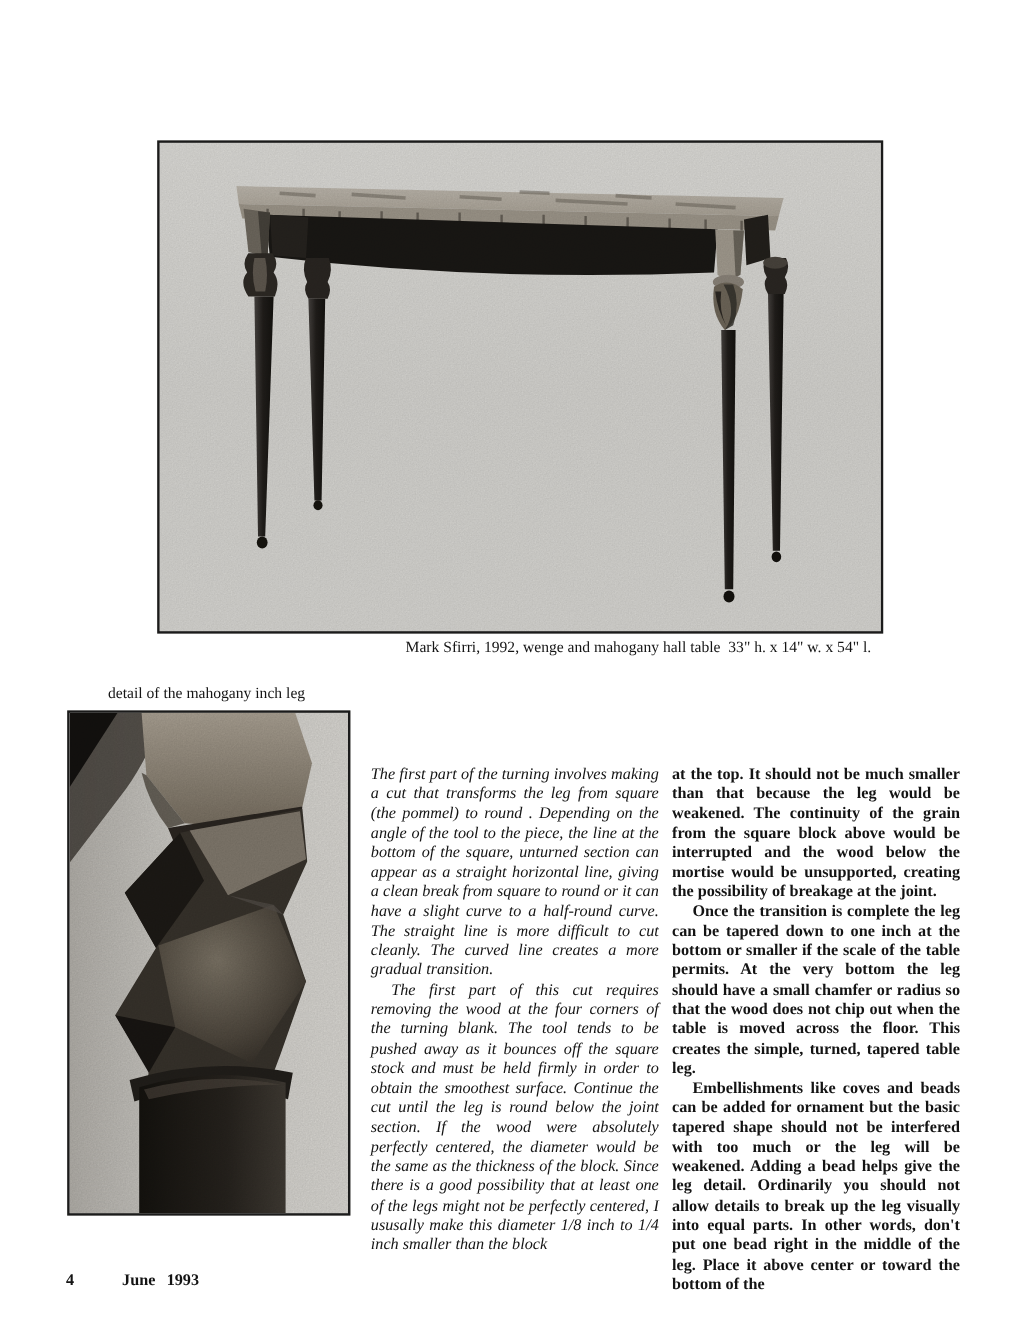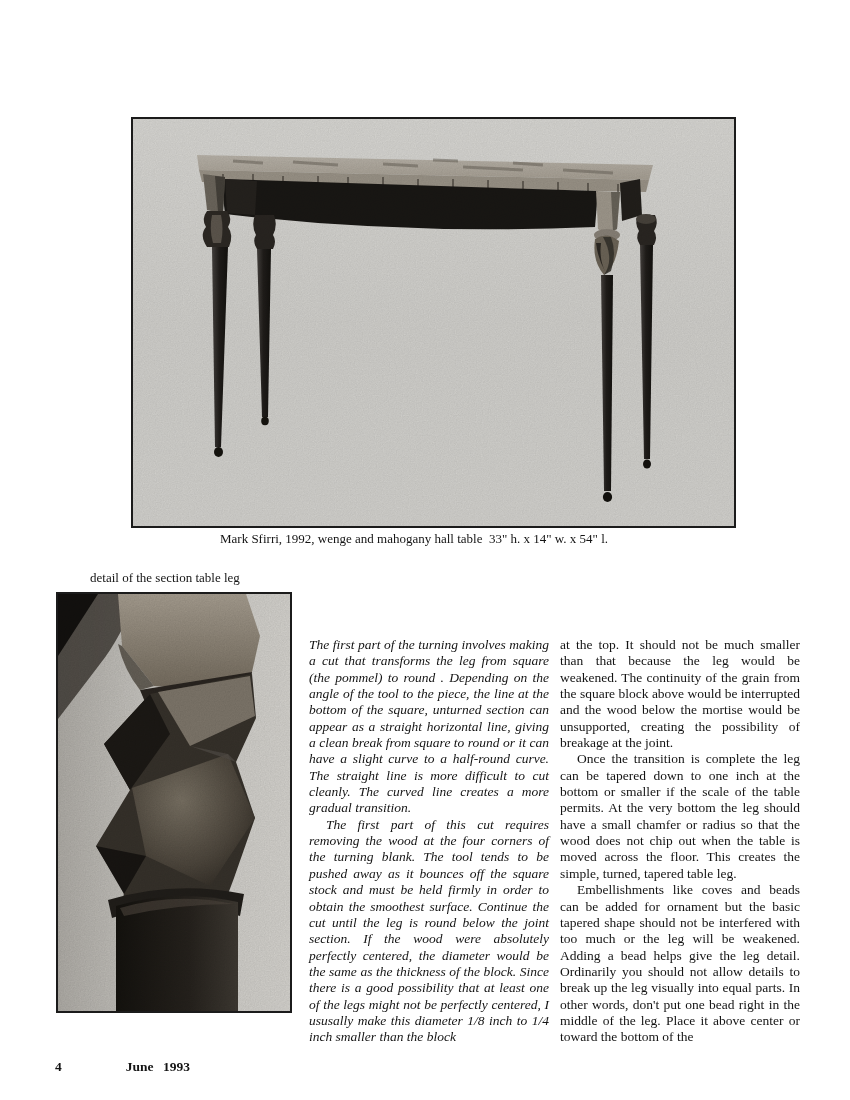"Mark Sfirri, 1992, wenge and" .main-caption { left: 76px -> 50px; text-align: center -> right }
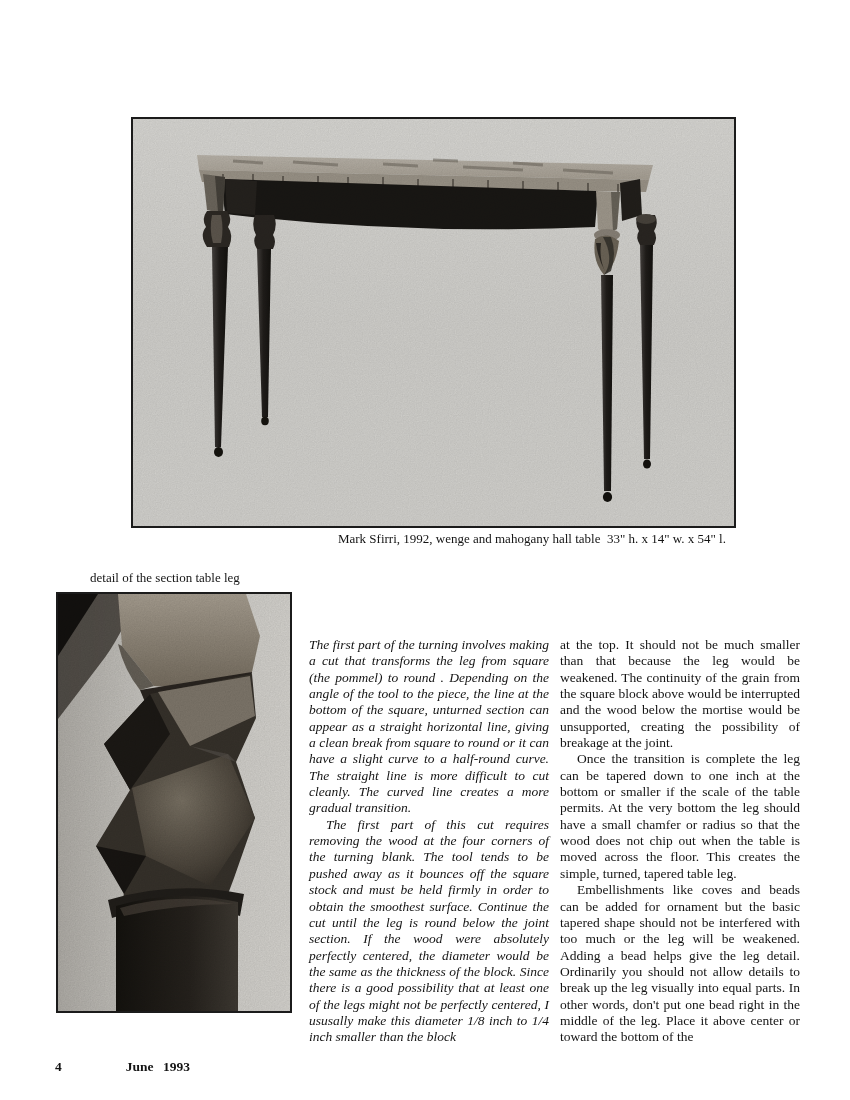"detail of the section table" div.detail-caption { text: section table -> mahogany inch }
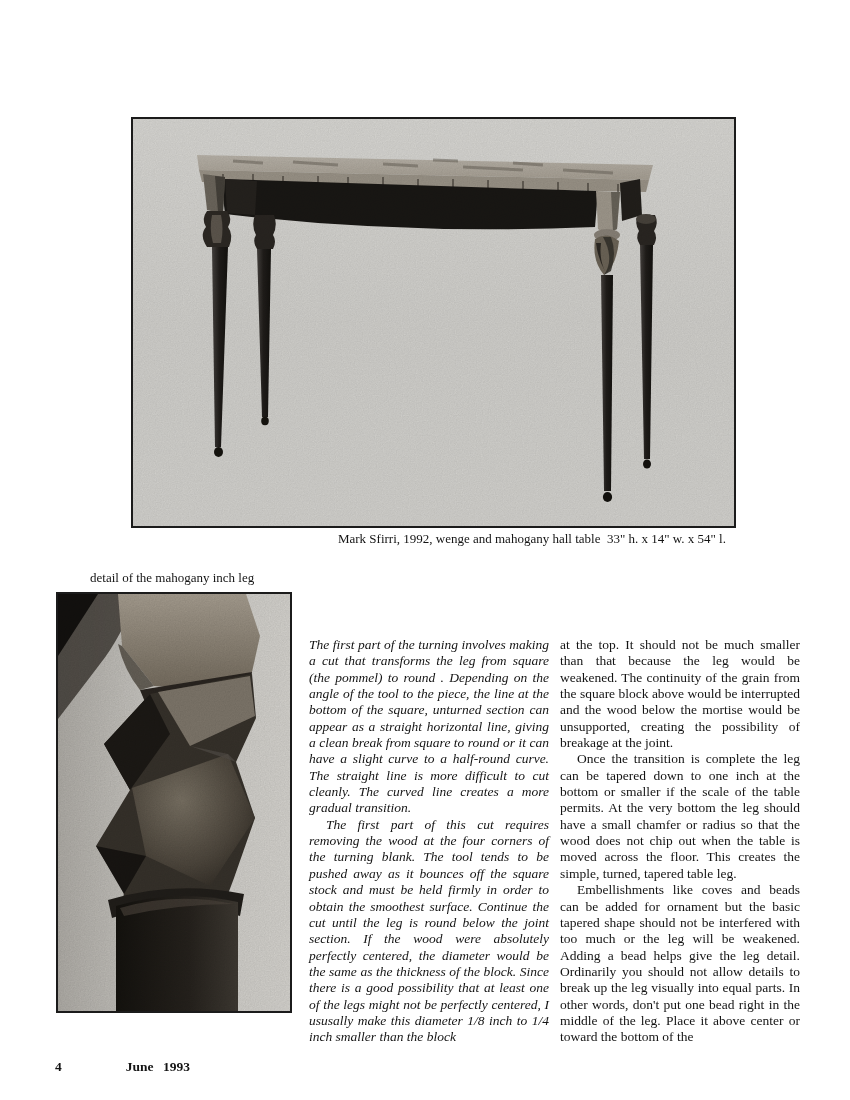"at the top. It should" #col2 { font-weight: none -> bold }
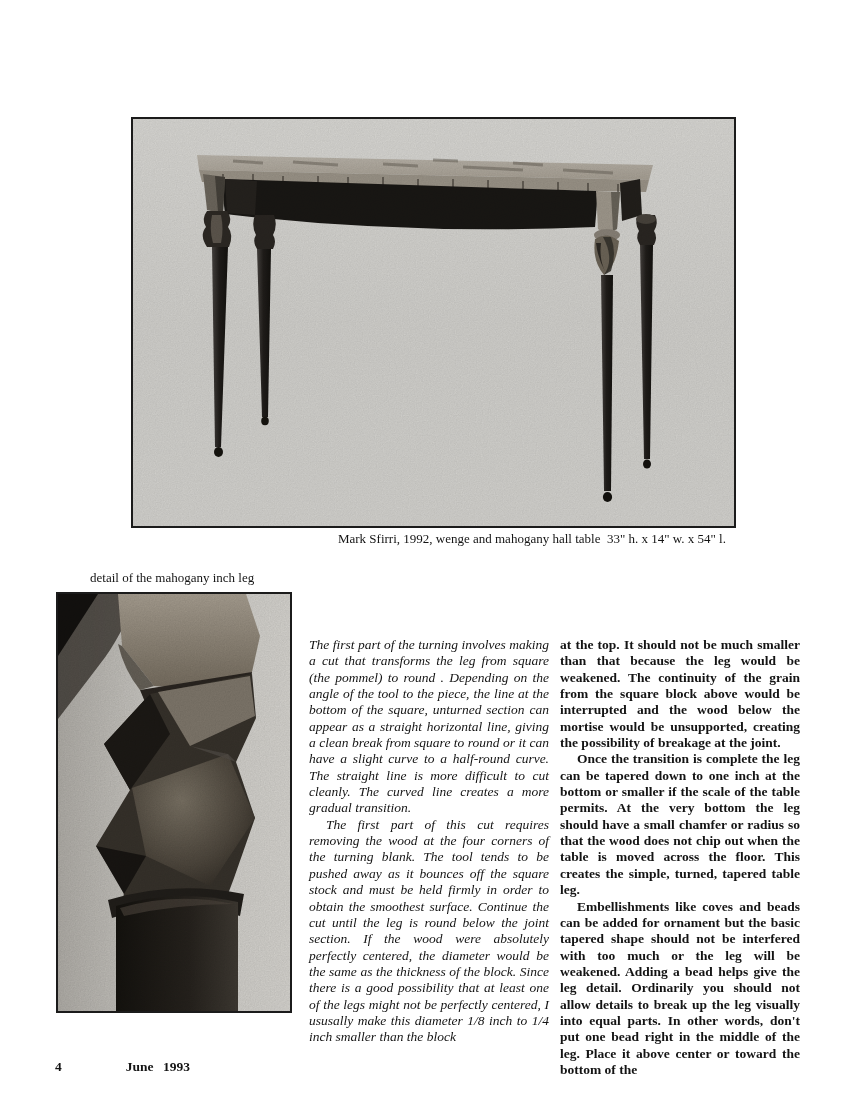"June 1993" .footer .issue { margin-left: 64px -> 40px }
